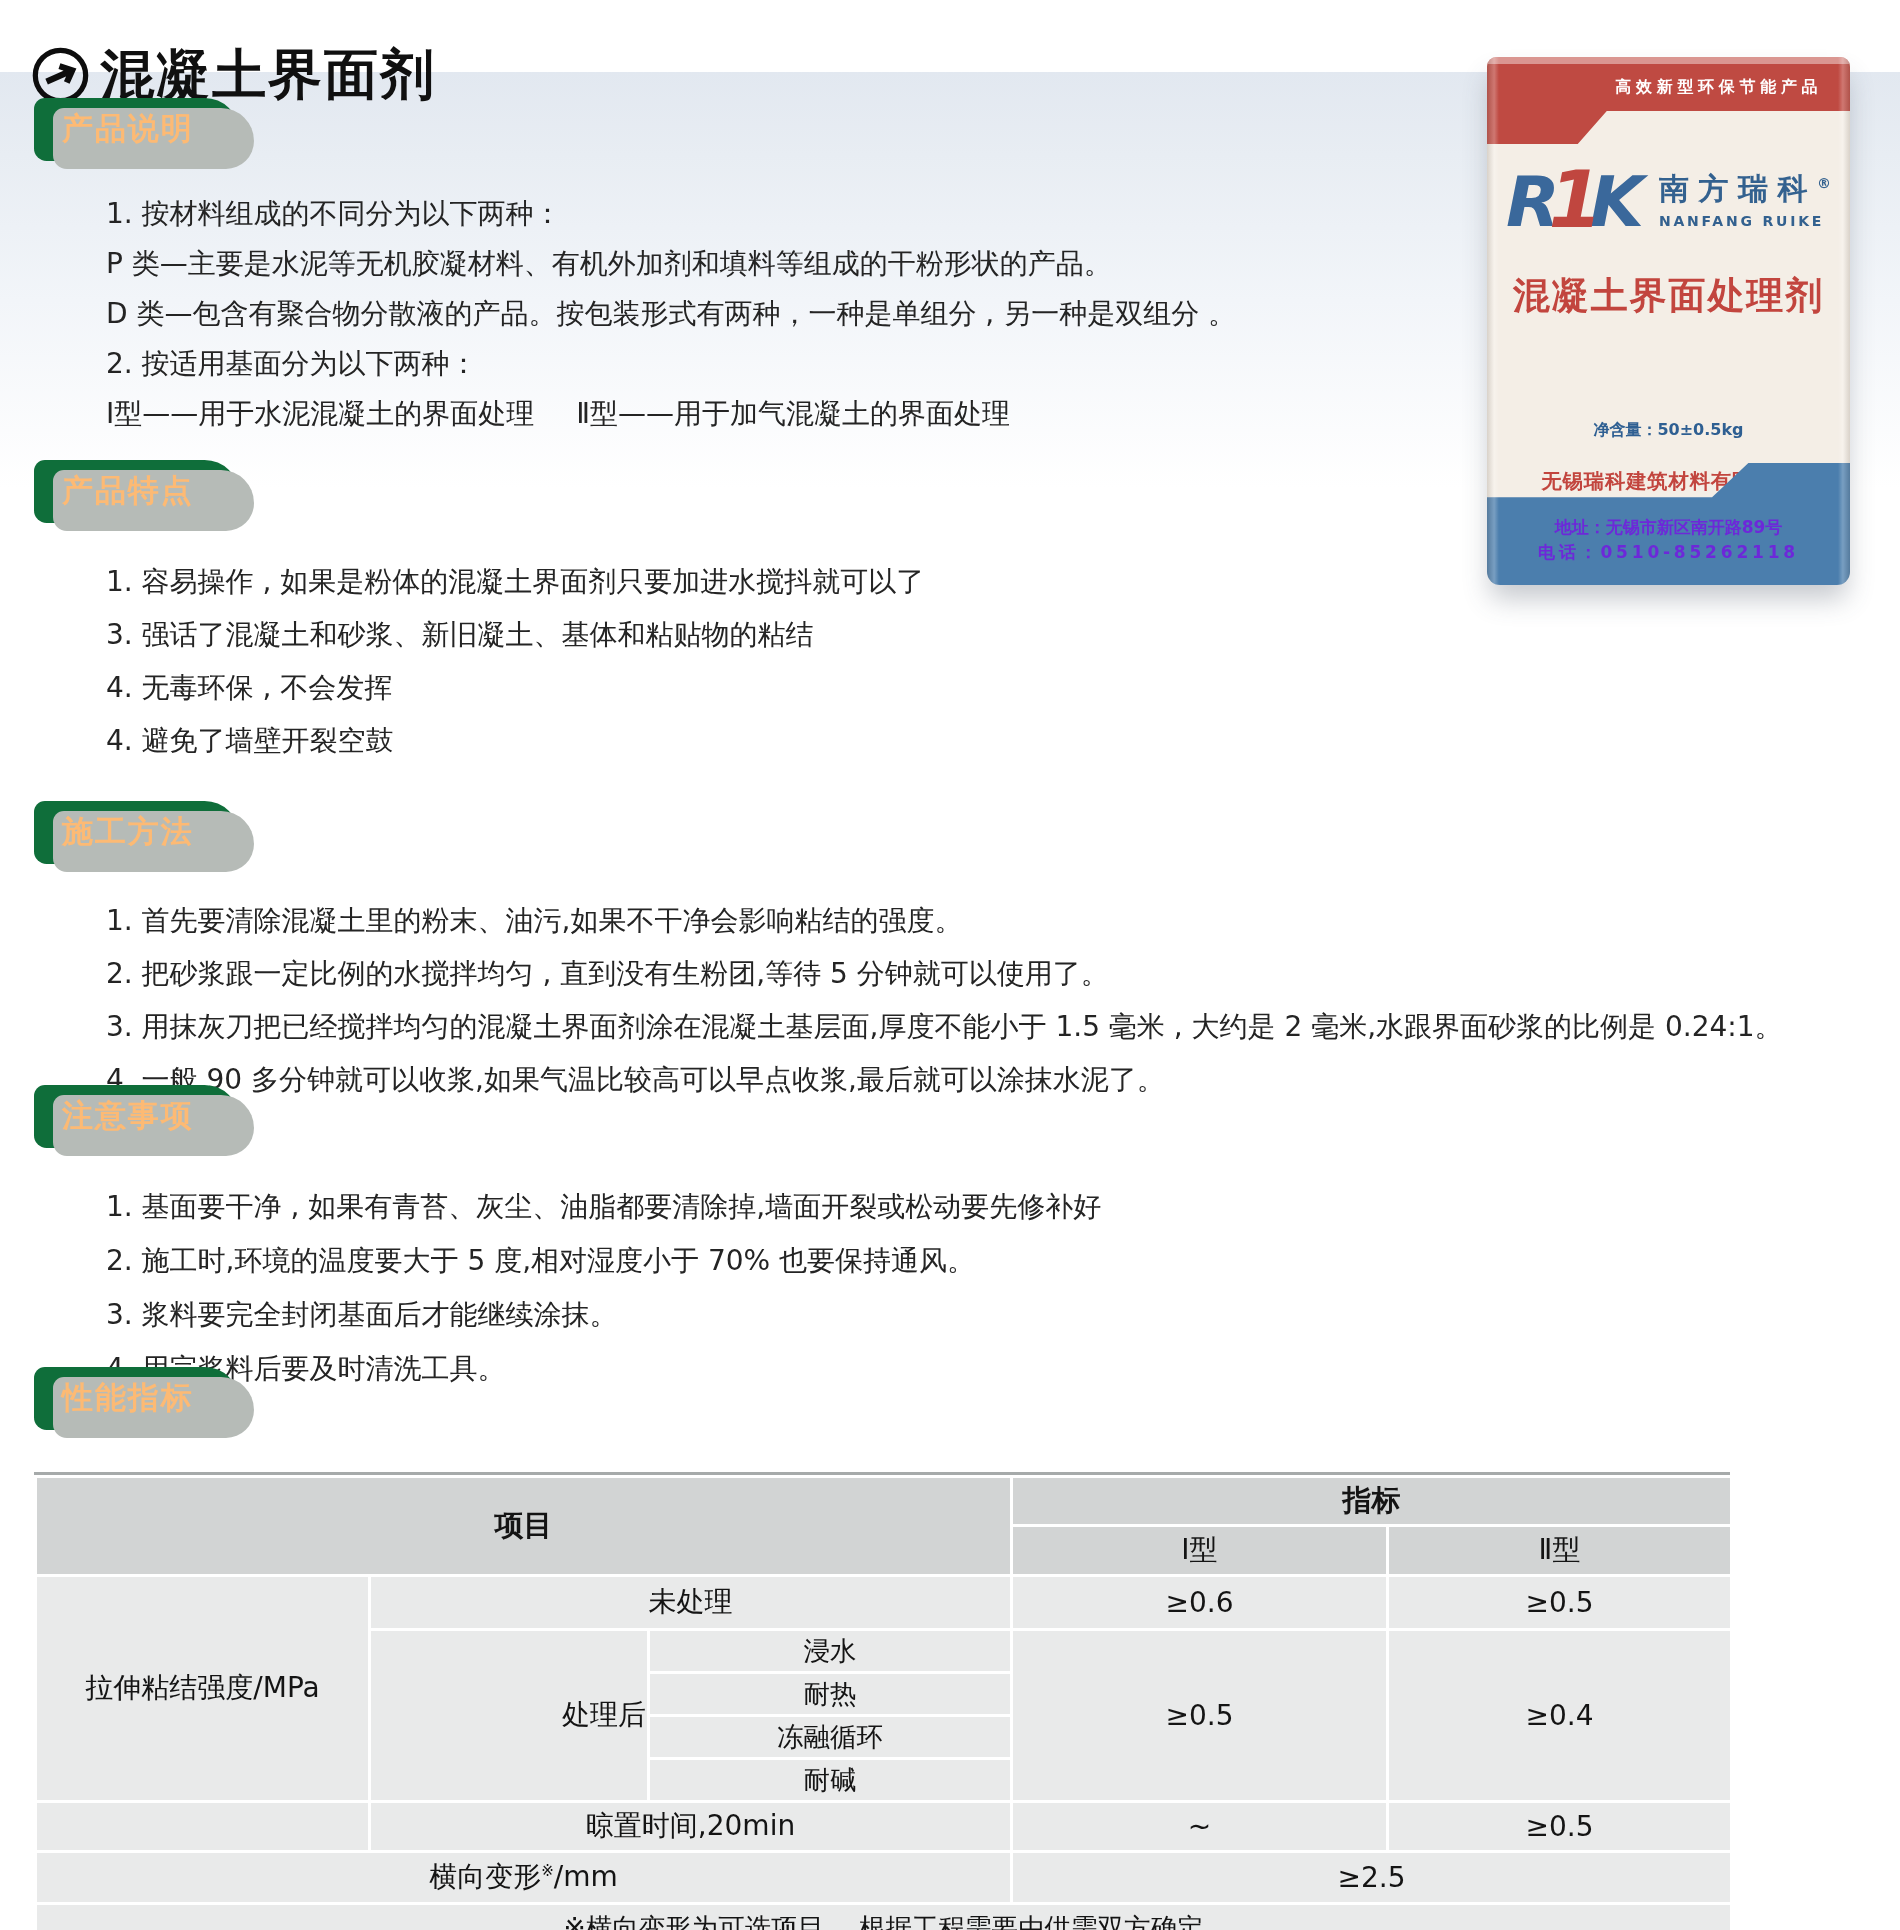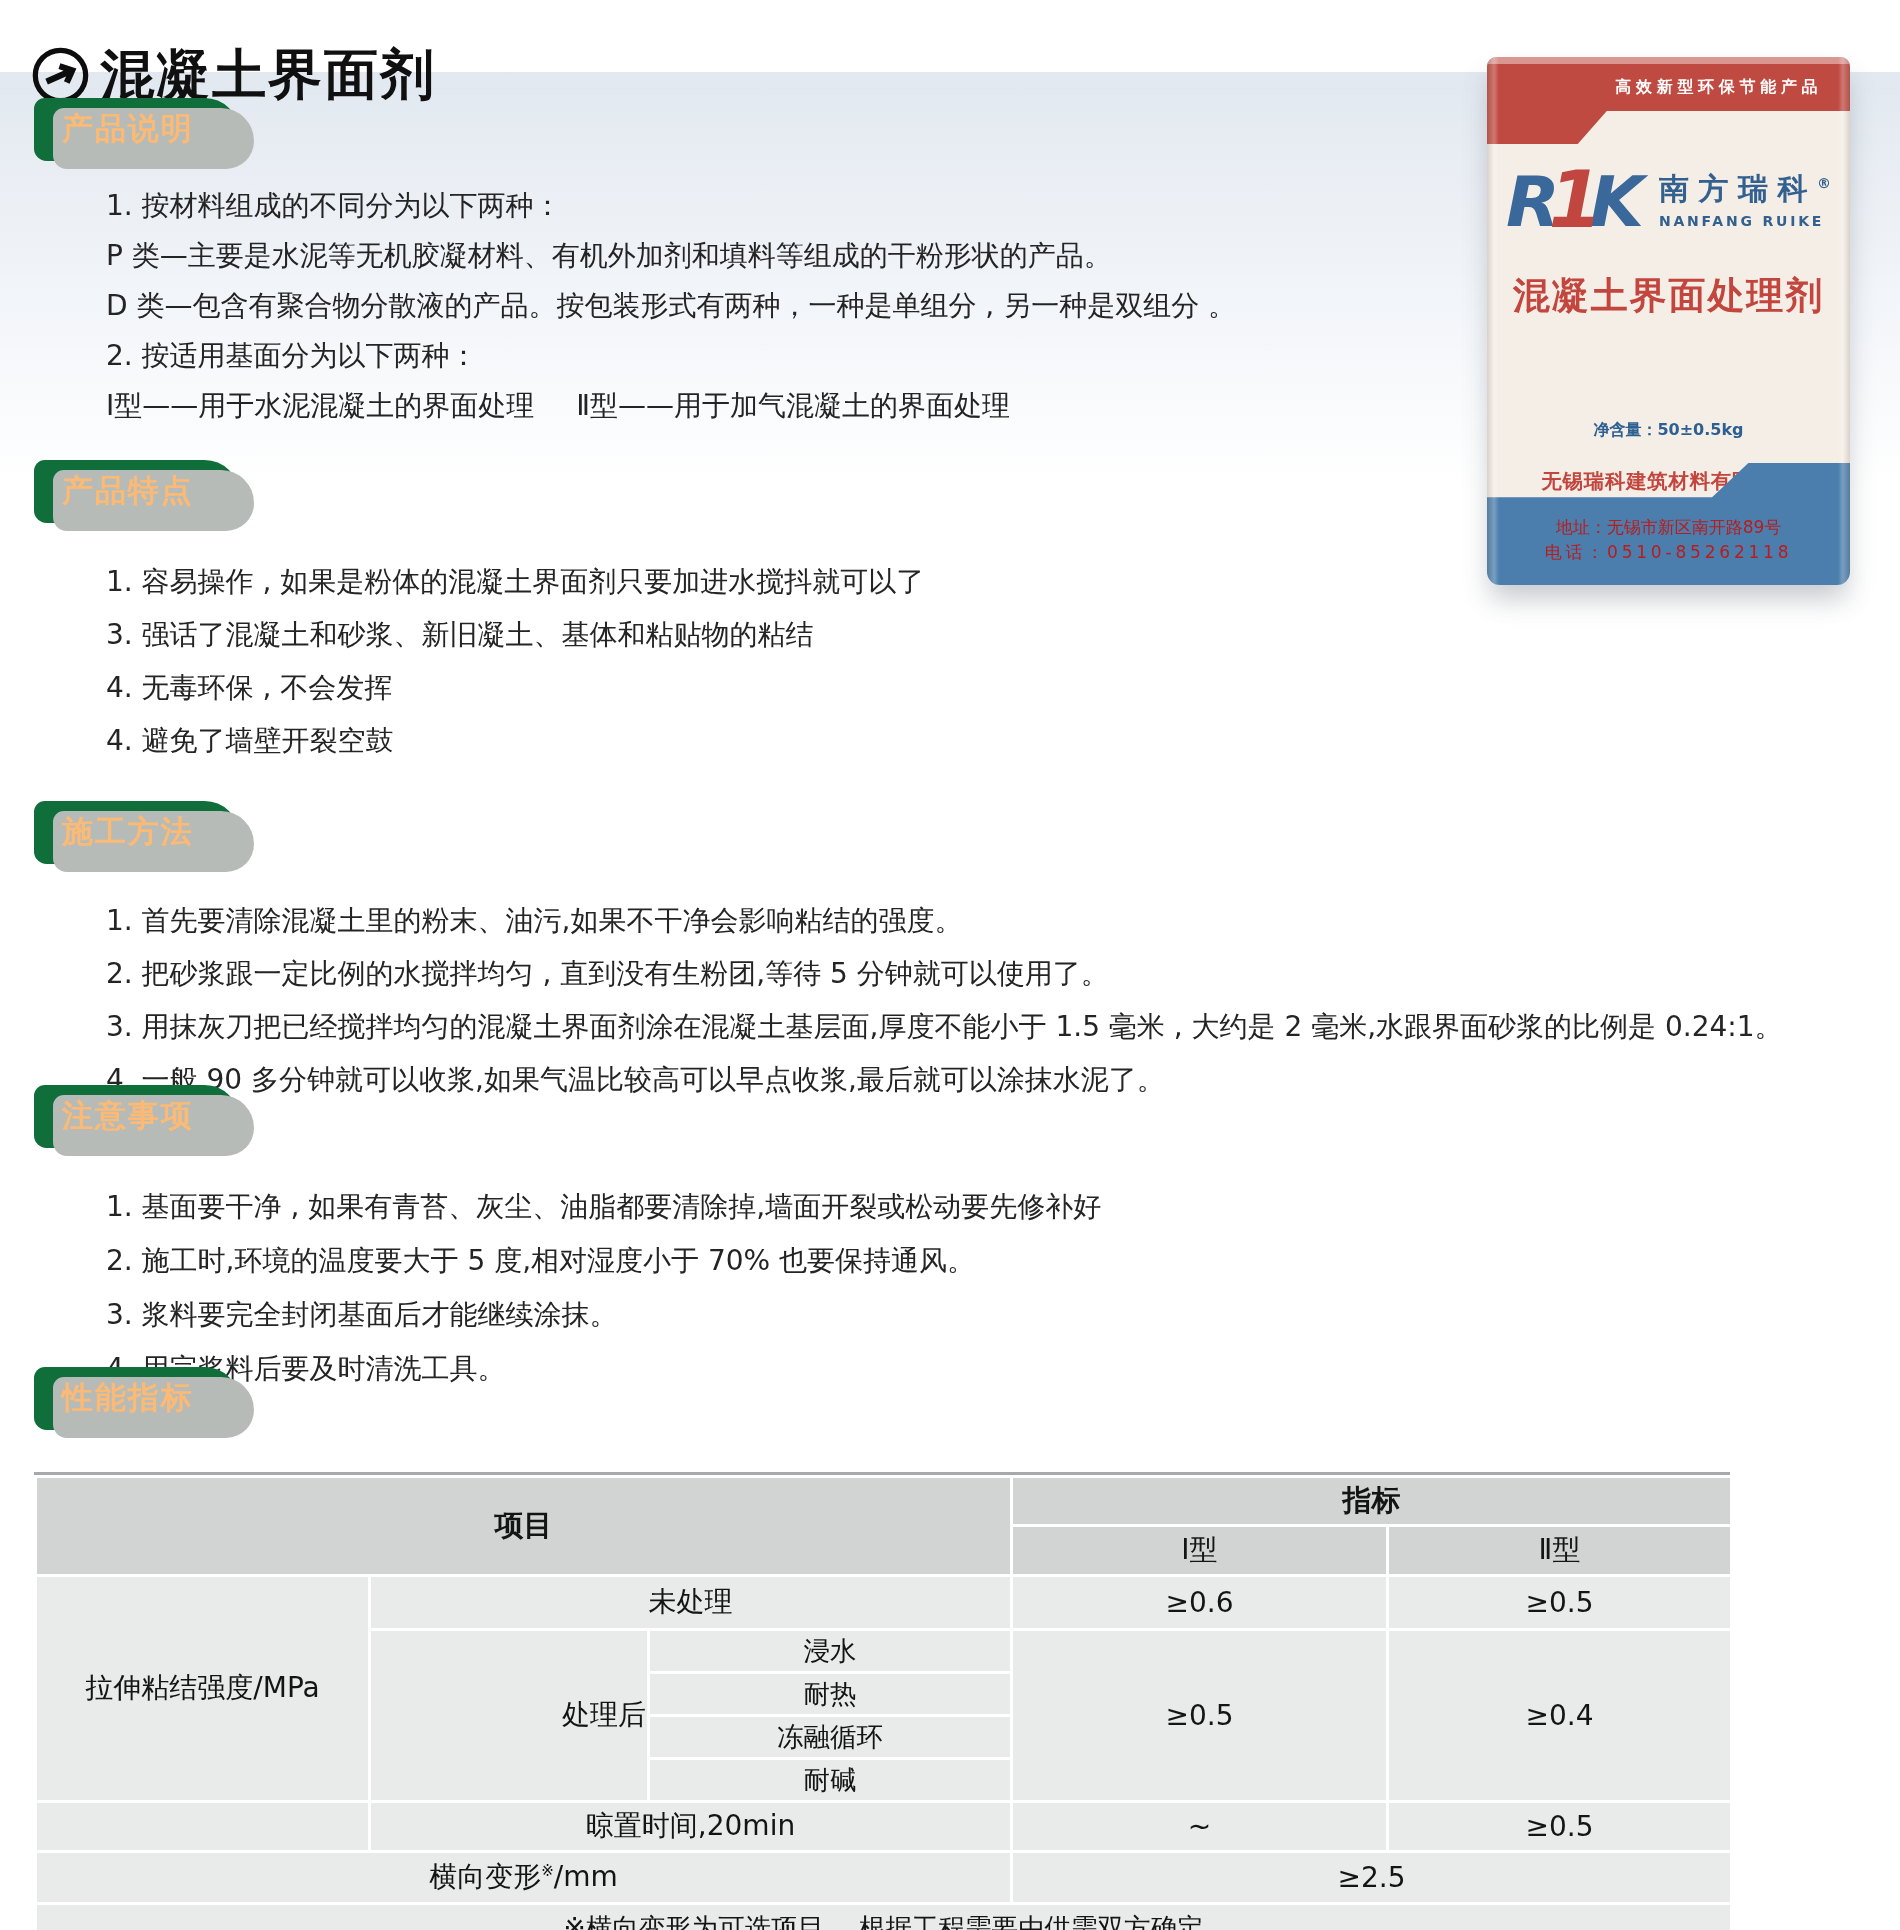"1. 按材料组成的不同分为以下两种：" .sec-body { margin-top: 20px -> 28px }
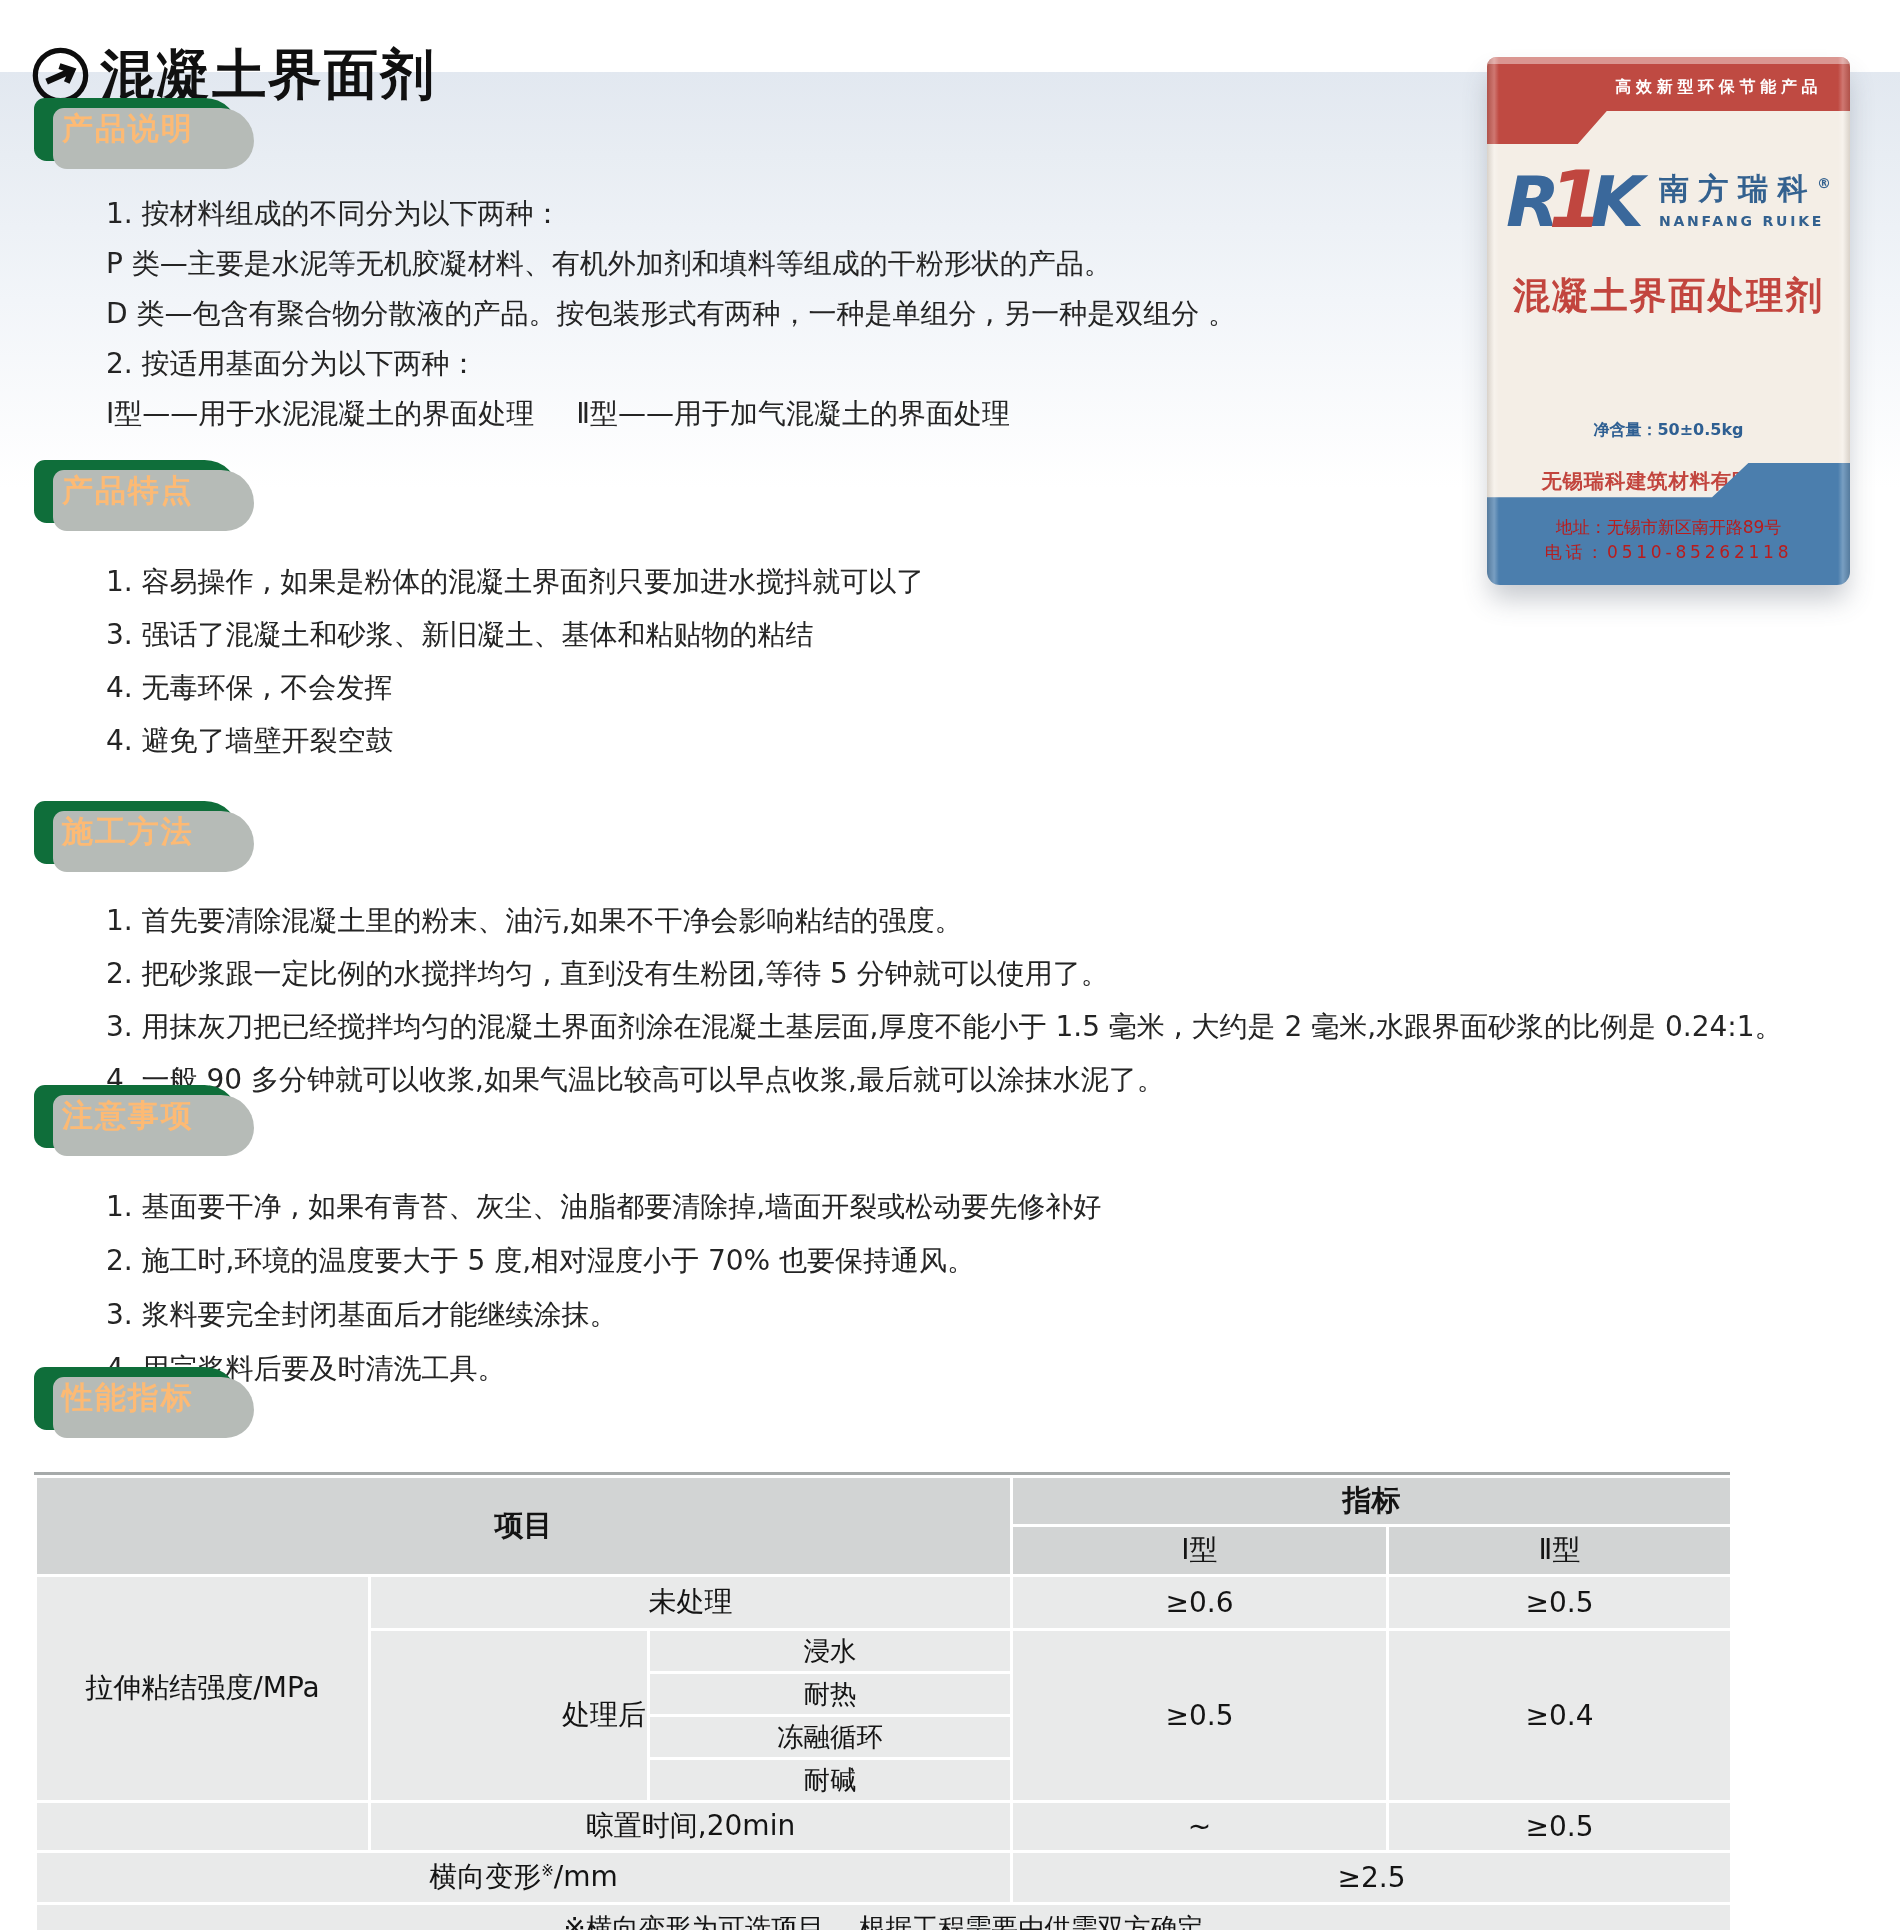"地址：无锡市新区南开路89号" .bag-addr { color: #b91c1c -> #6d28d9; font-weight: normal -> bold }
